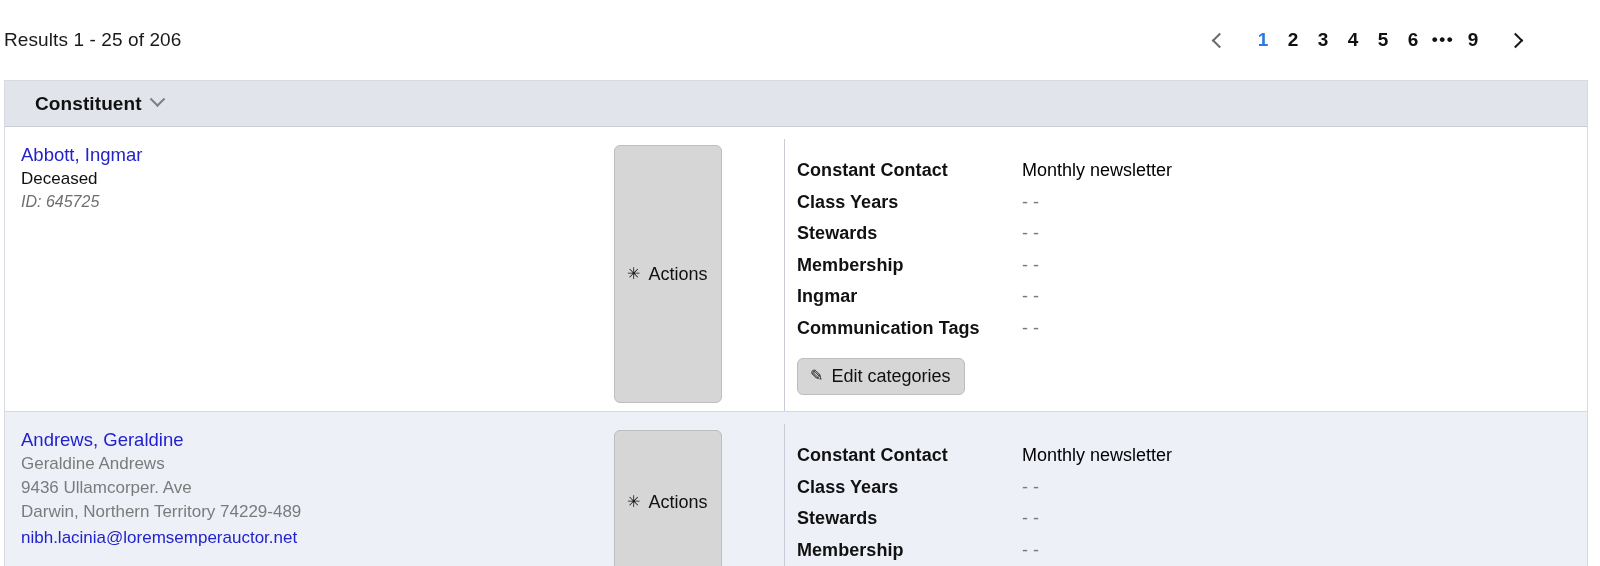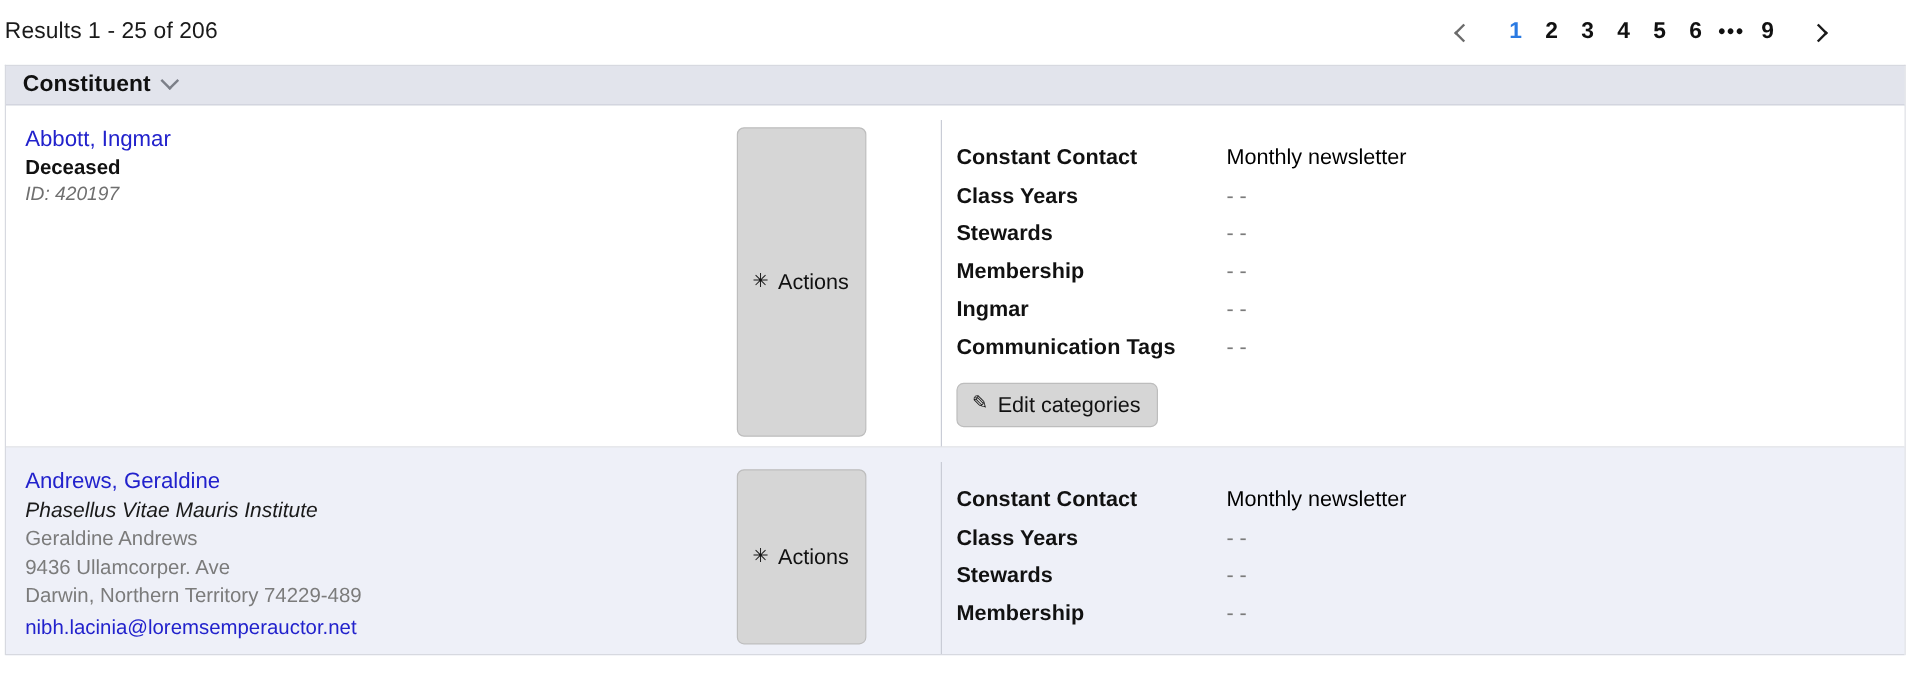"Results 1 - 25 of" .topbar { height: 54px -> 80px }
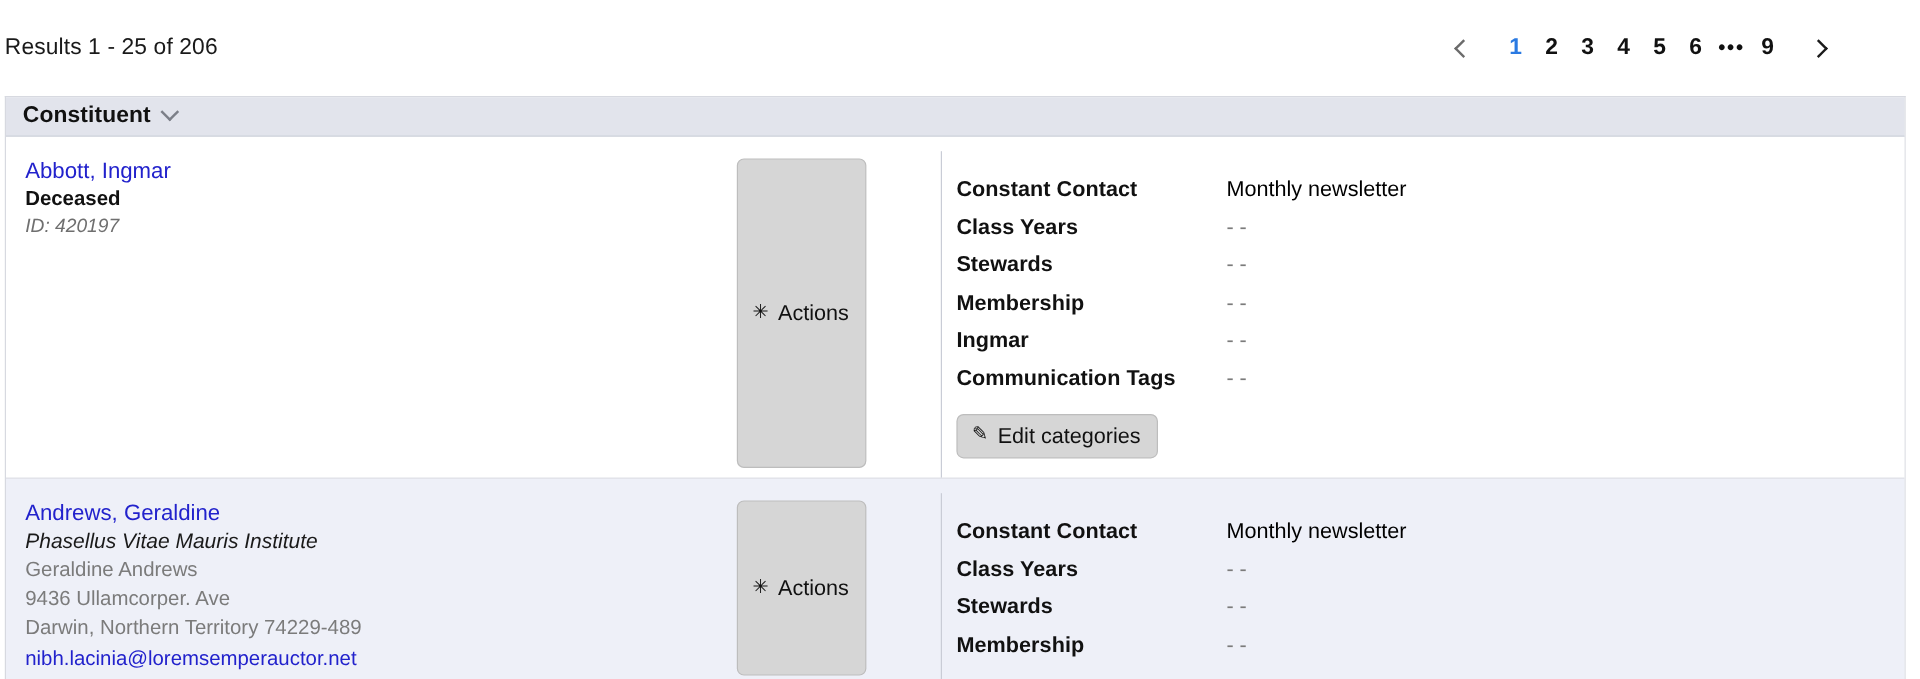"Constituent" .thead { height: 33px -> 46px; padding-left: 14px -> 30px }
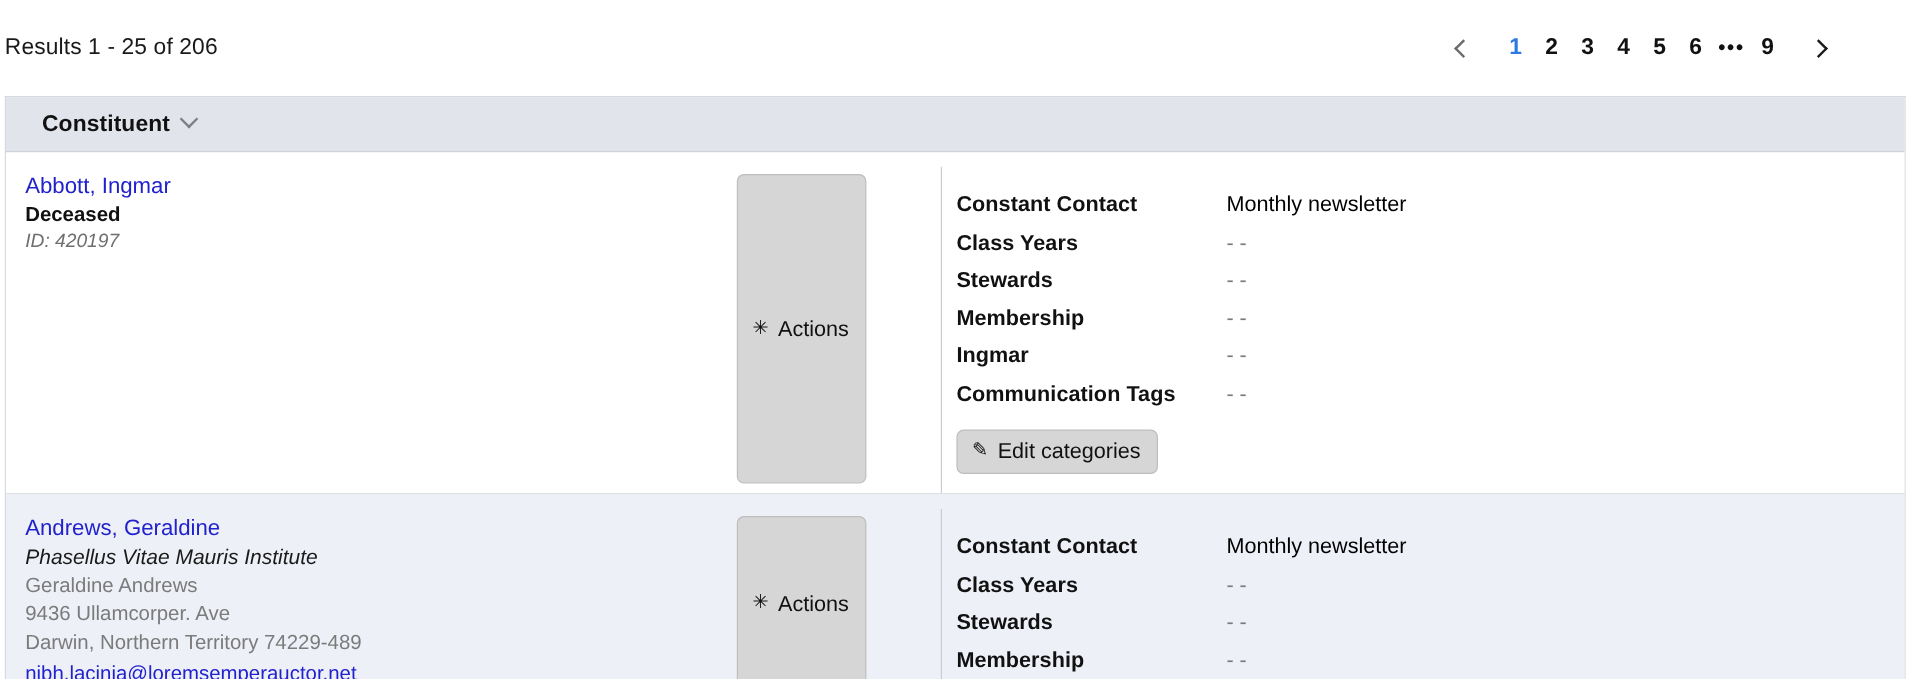"Deceased" .c-status { font-weight: bold -> normal }
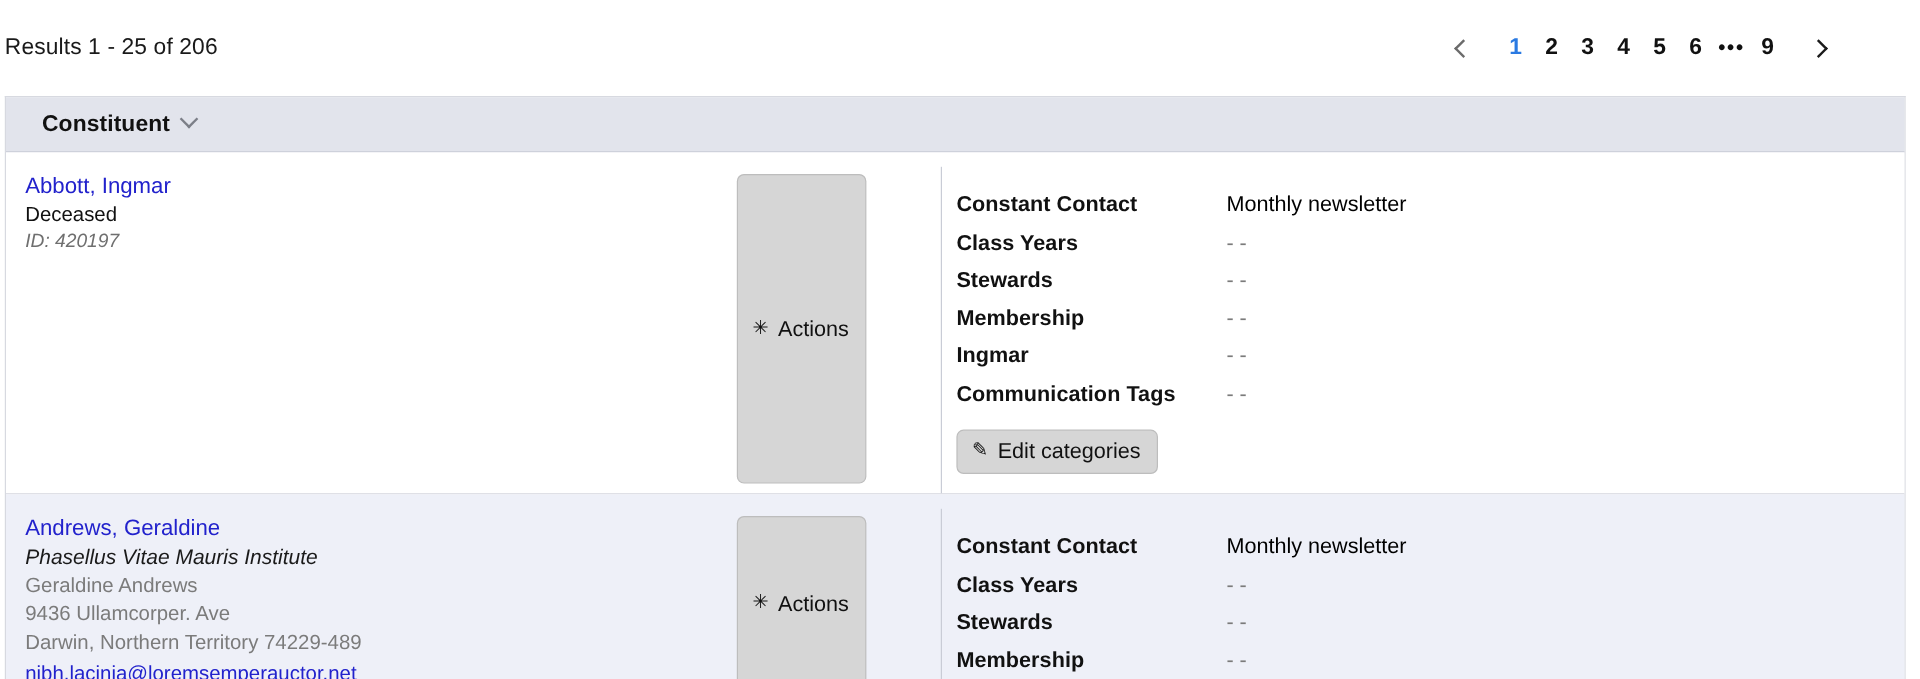"ID: 420197" div.c-id { text: 420197 -> 645725 }
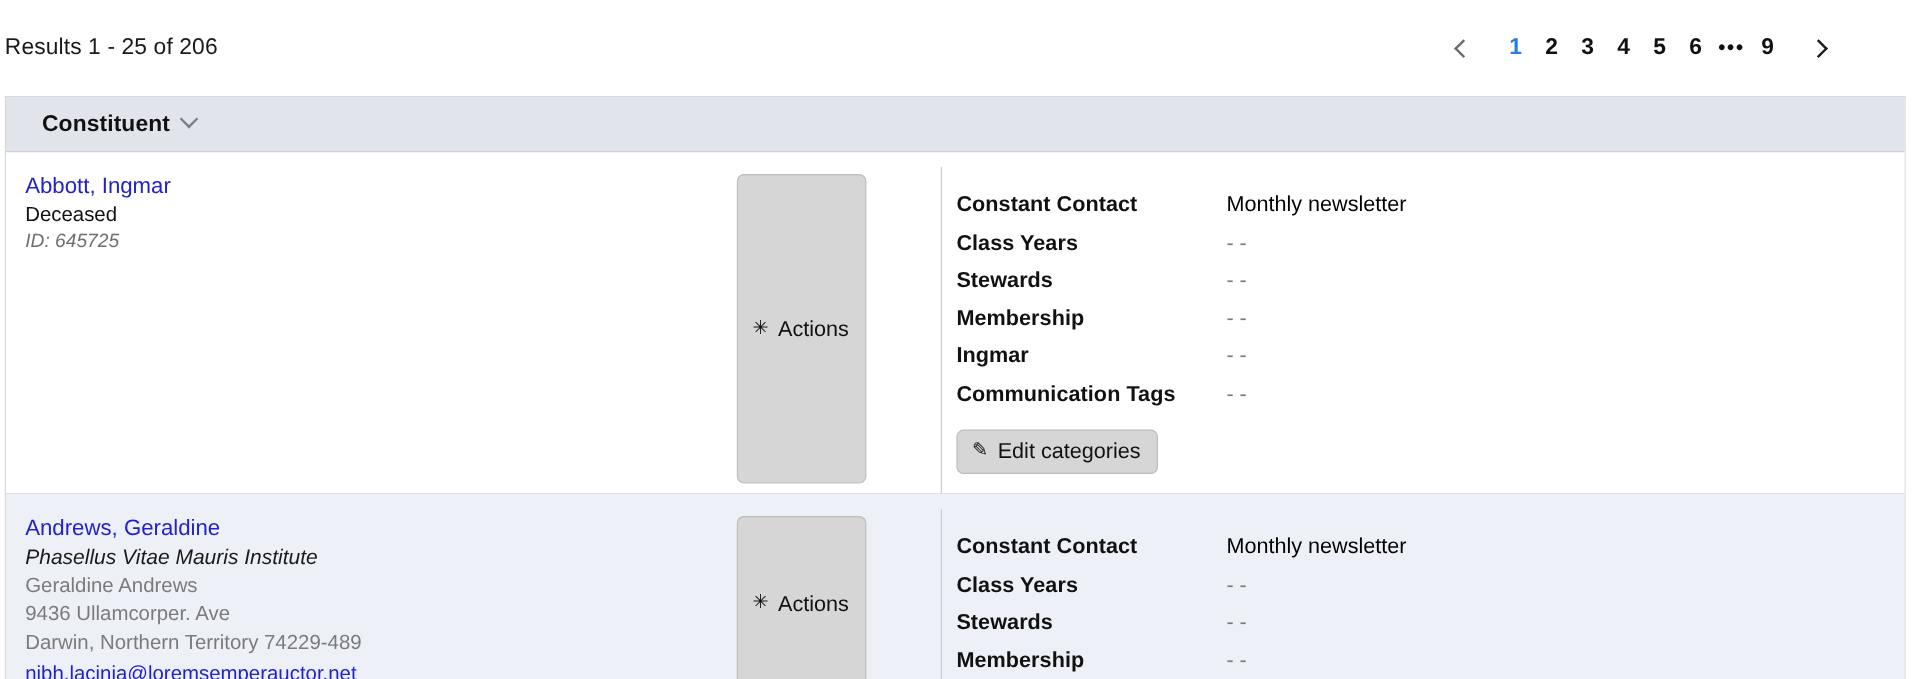"Phasellus Vitae Mauris Institute" div.c-org { html: <div>Phasellus Vitae Mauris Institute</div> -> none }
